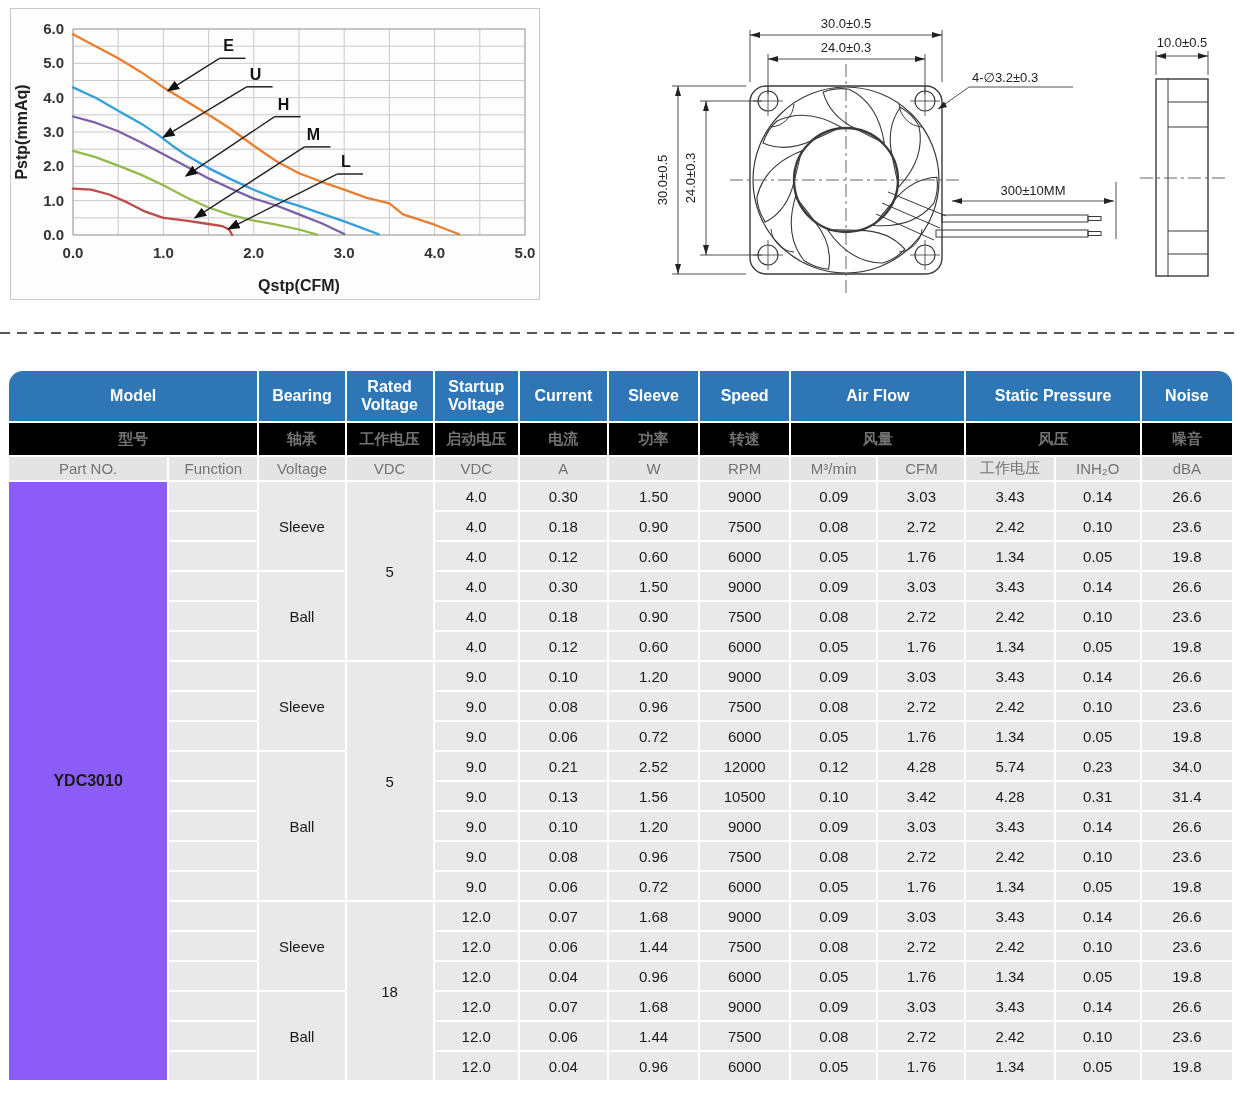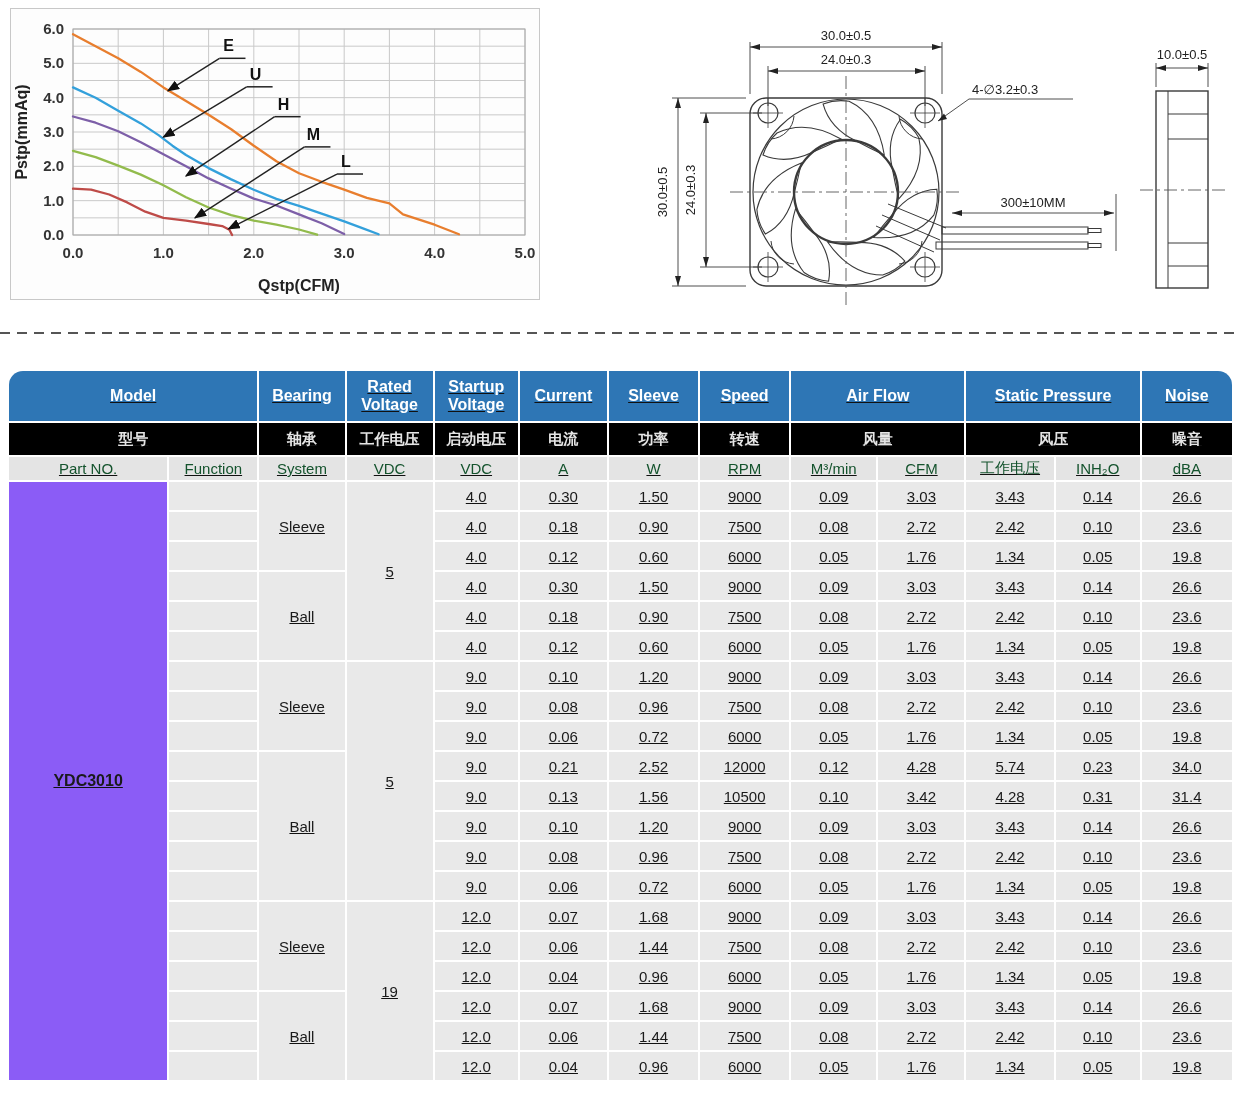"30.0±0.5" .drawing-panel { top: 16px -> 4px }
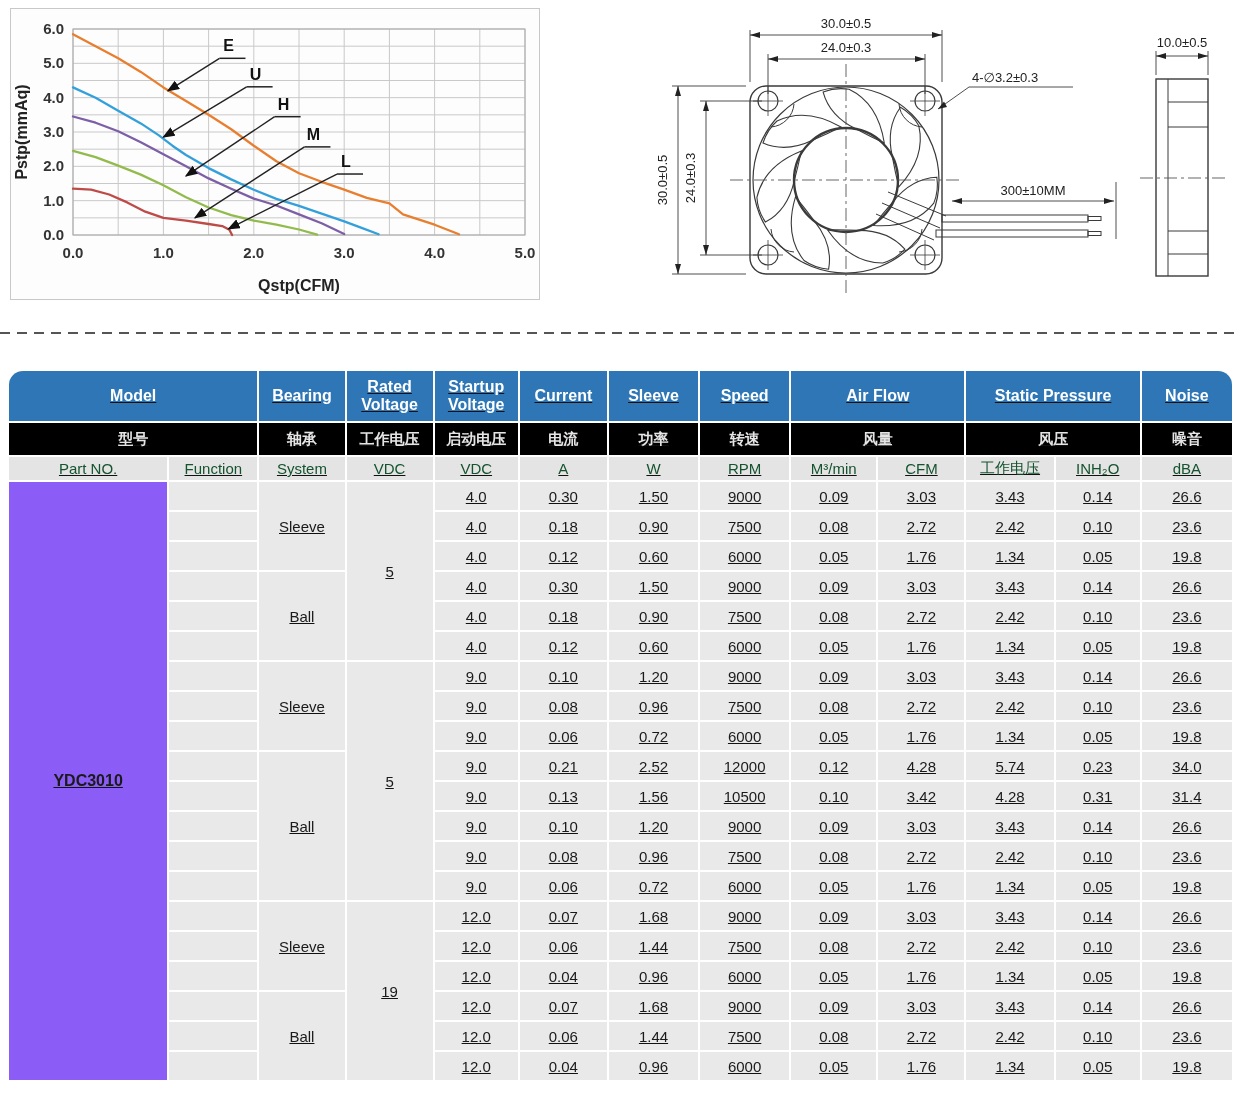"Model" #spec-table { text-decoration: underline -> none }
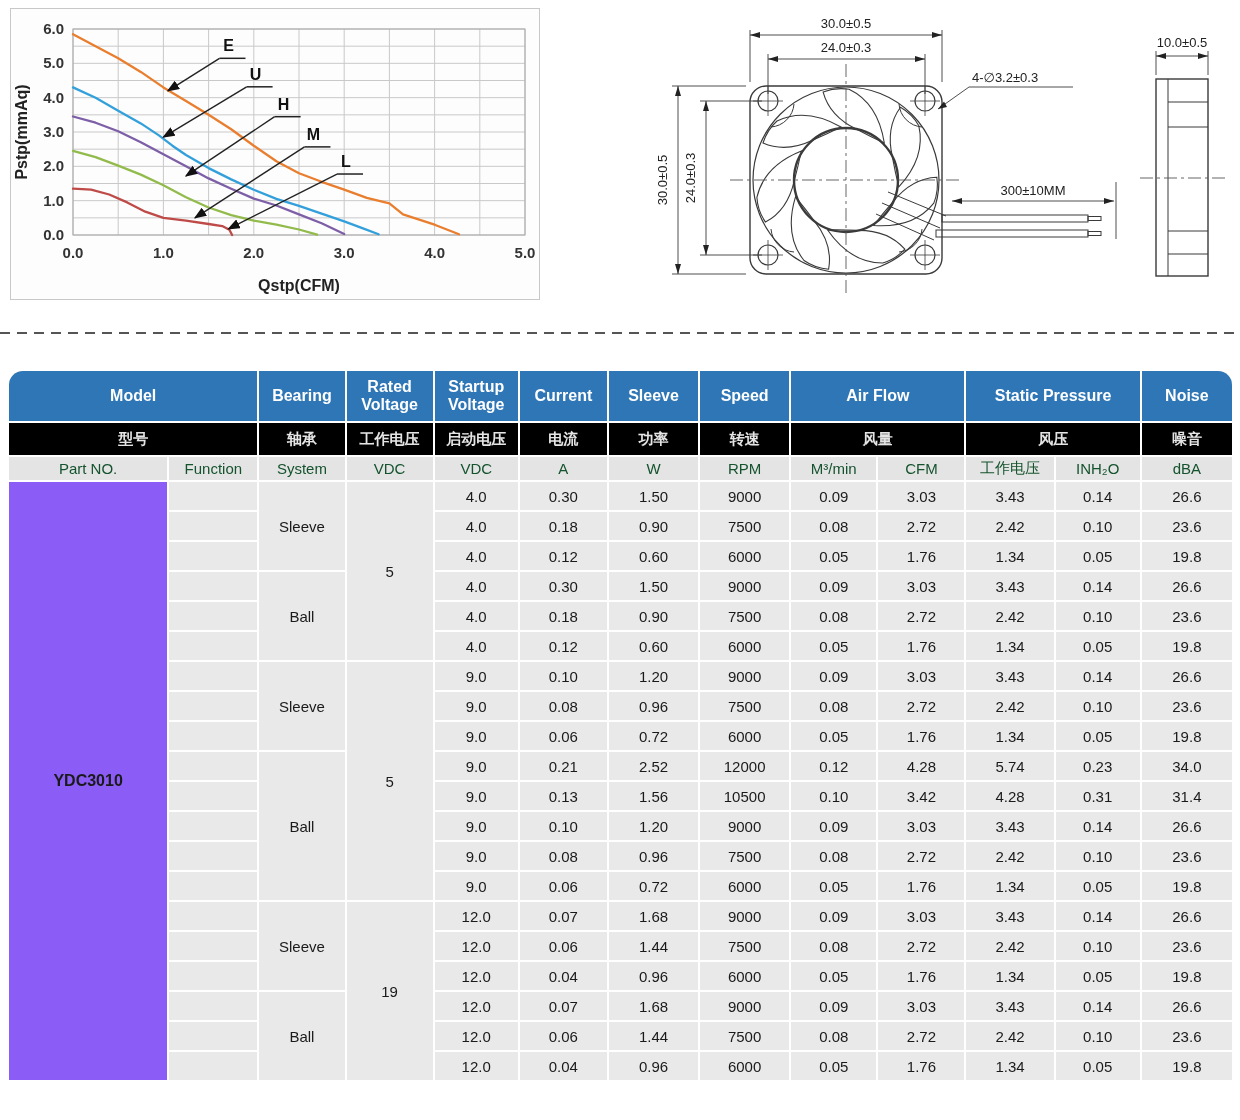"型号" .hd-cn { color: #e5e5e5 -> #737373 }
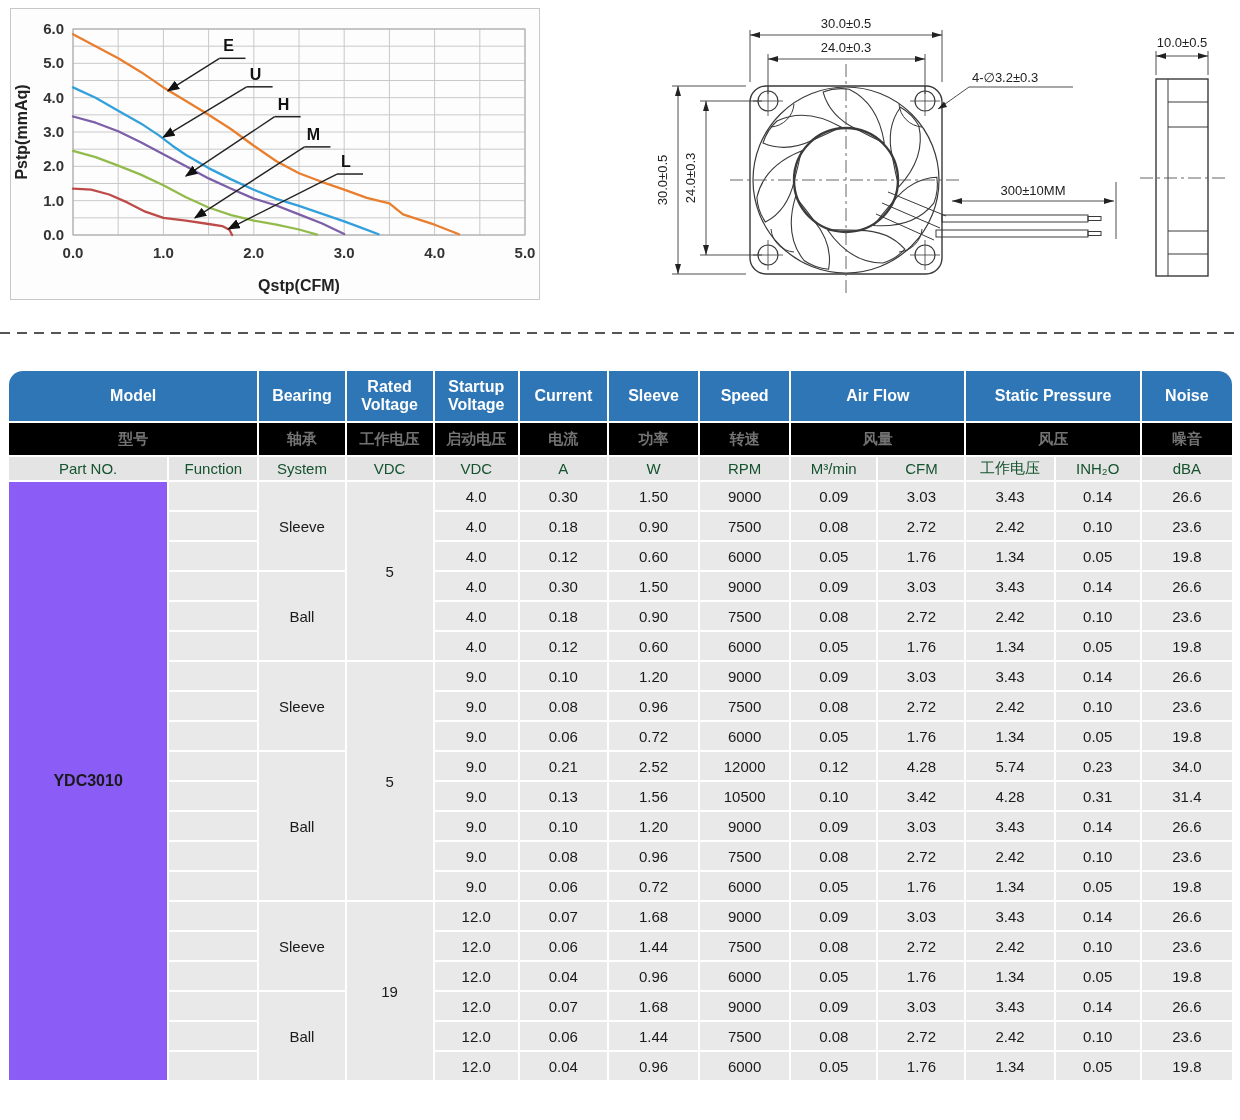"Part NO." .hd-unit { color: #14532d -> #737373 }
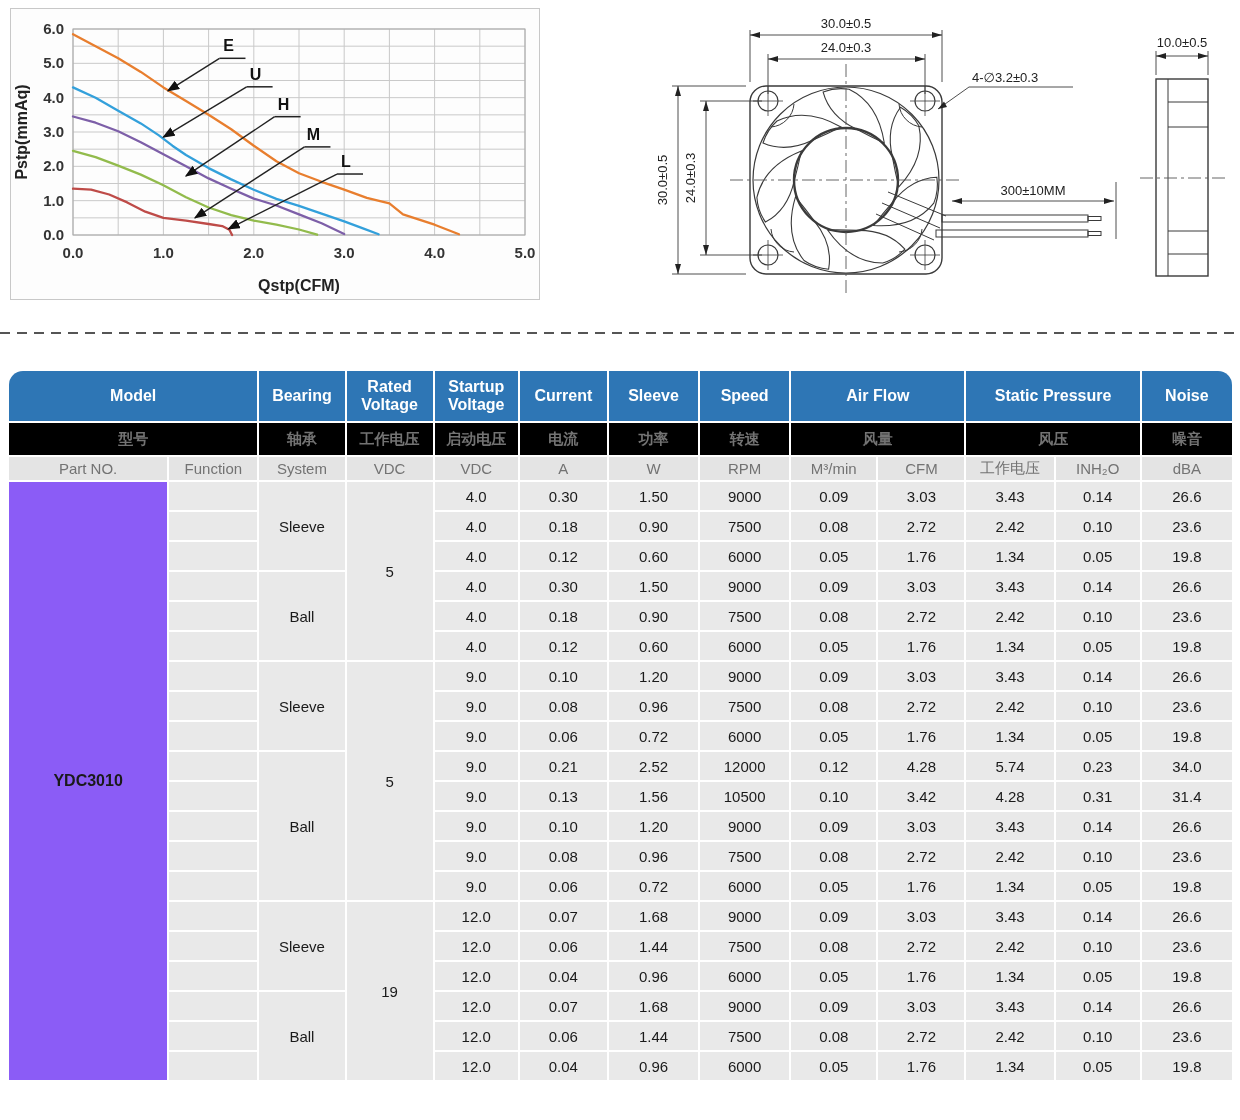"System" th.hd-unit { text: System -> Voltage }
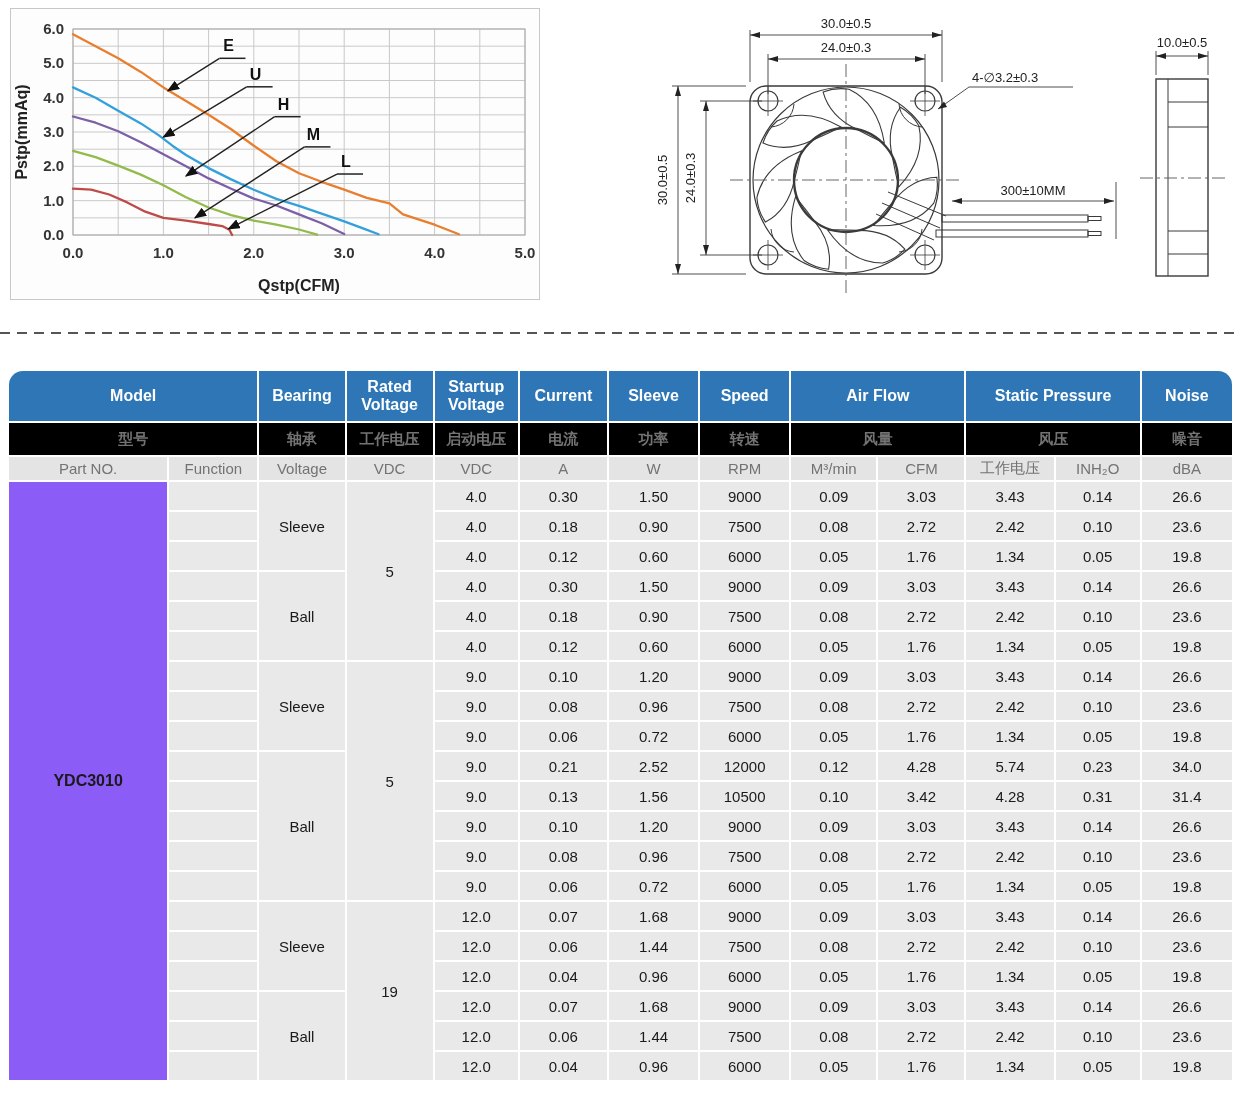"19" td.cell { text: 19 -> 18 }
